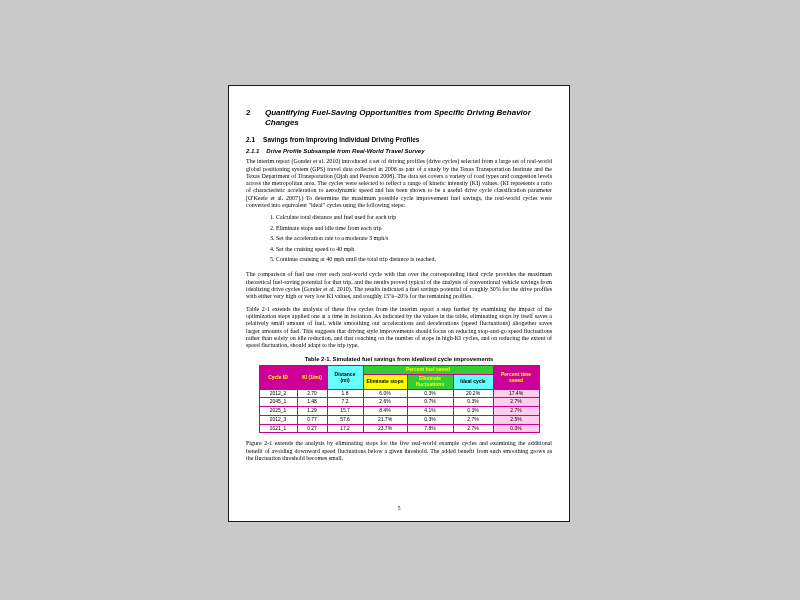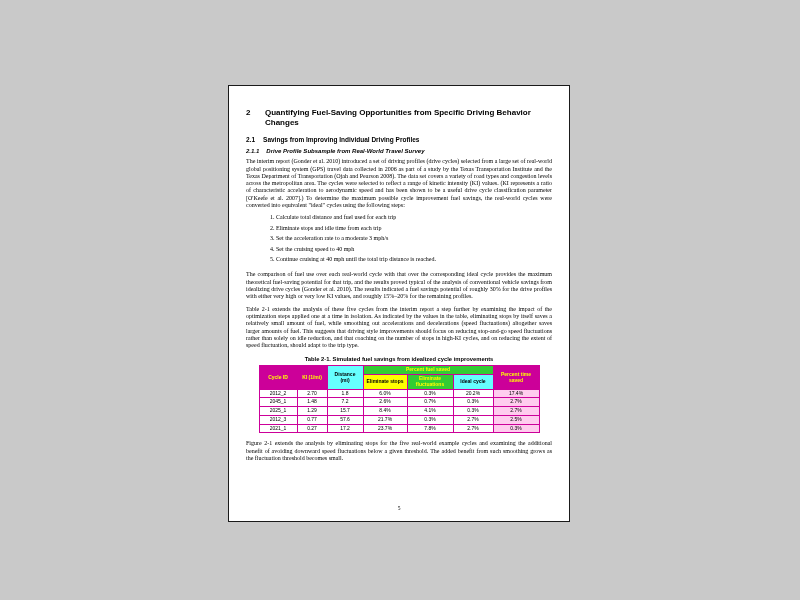"Quantifying Fuel-Saving Opportunities" .h1 .ttl { font-style: none -> italic }
